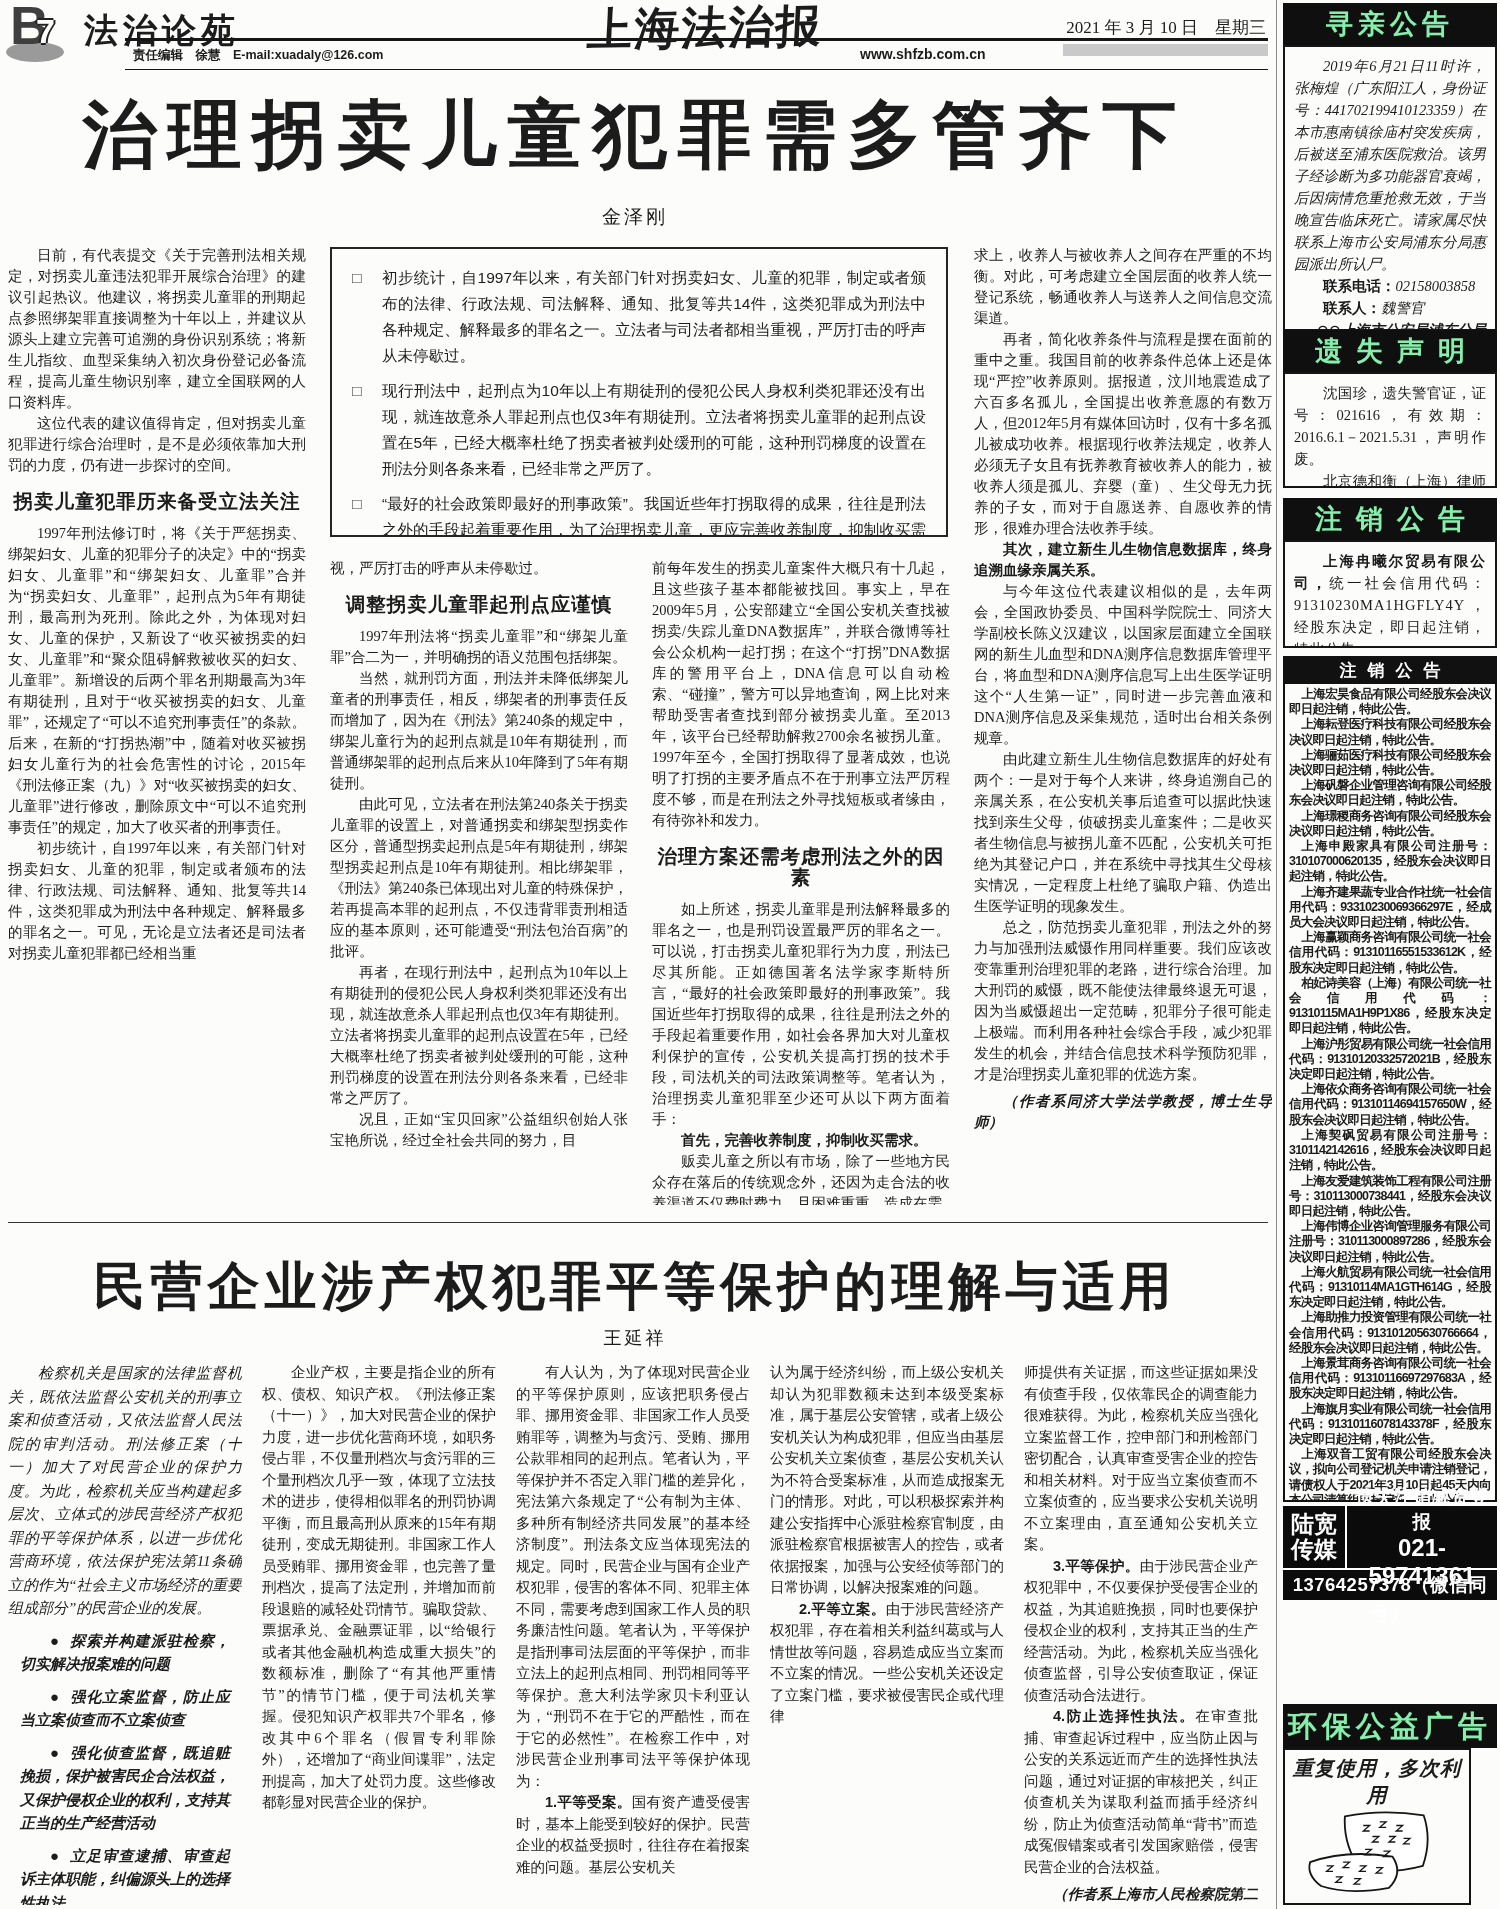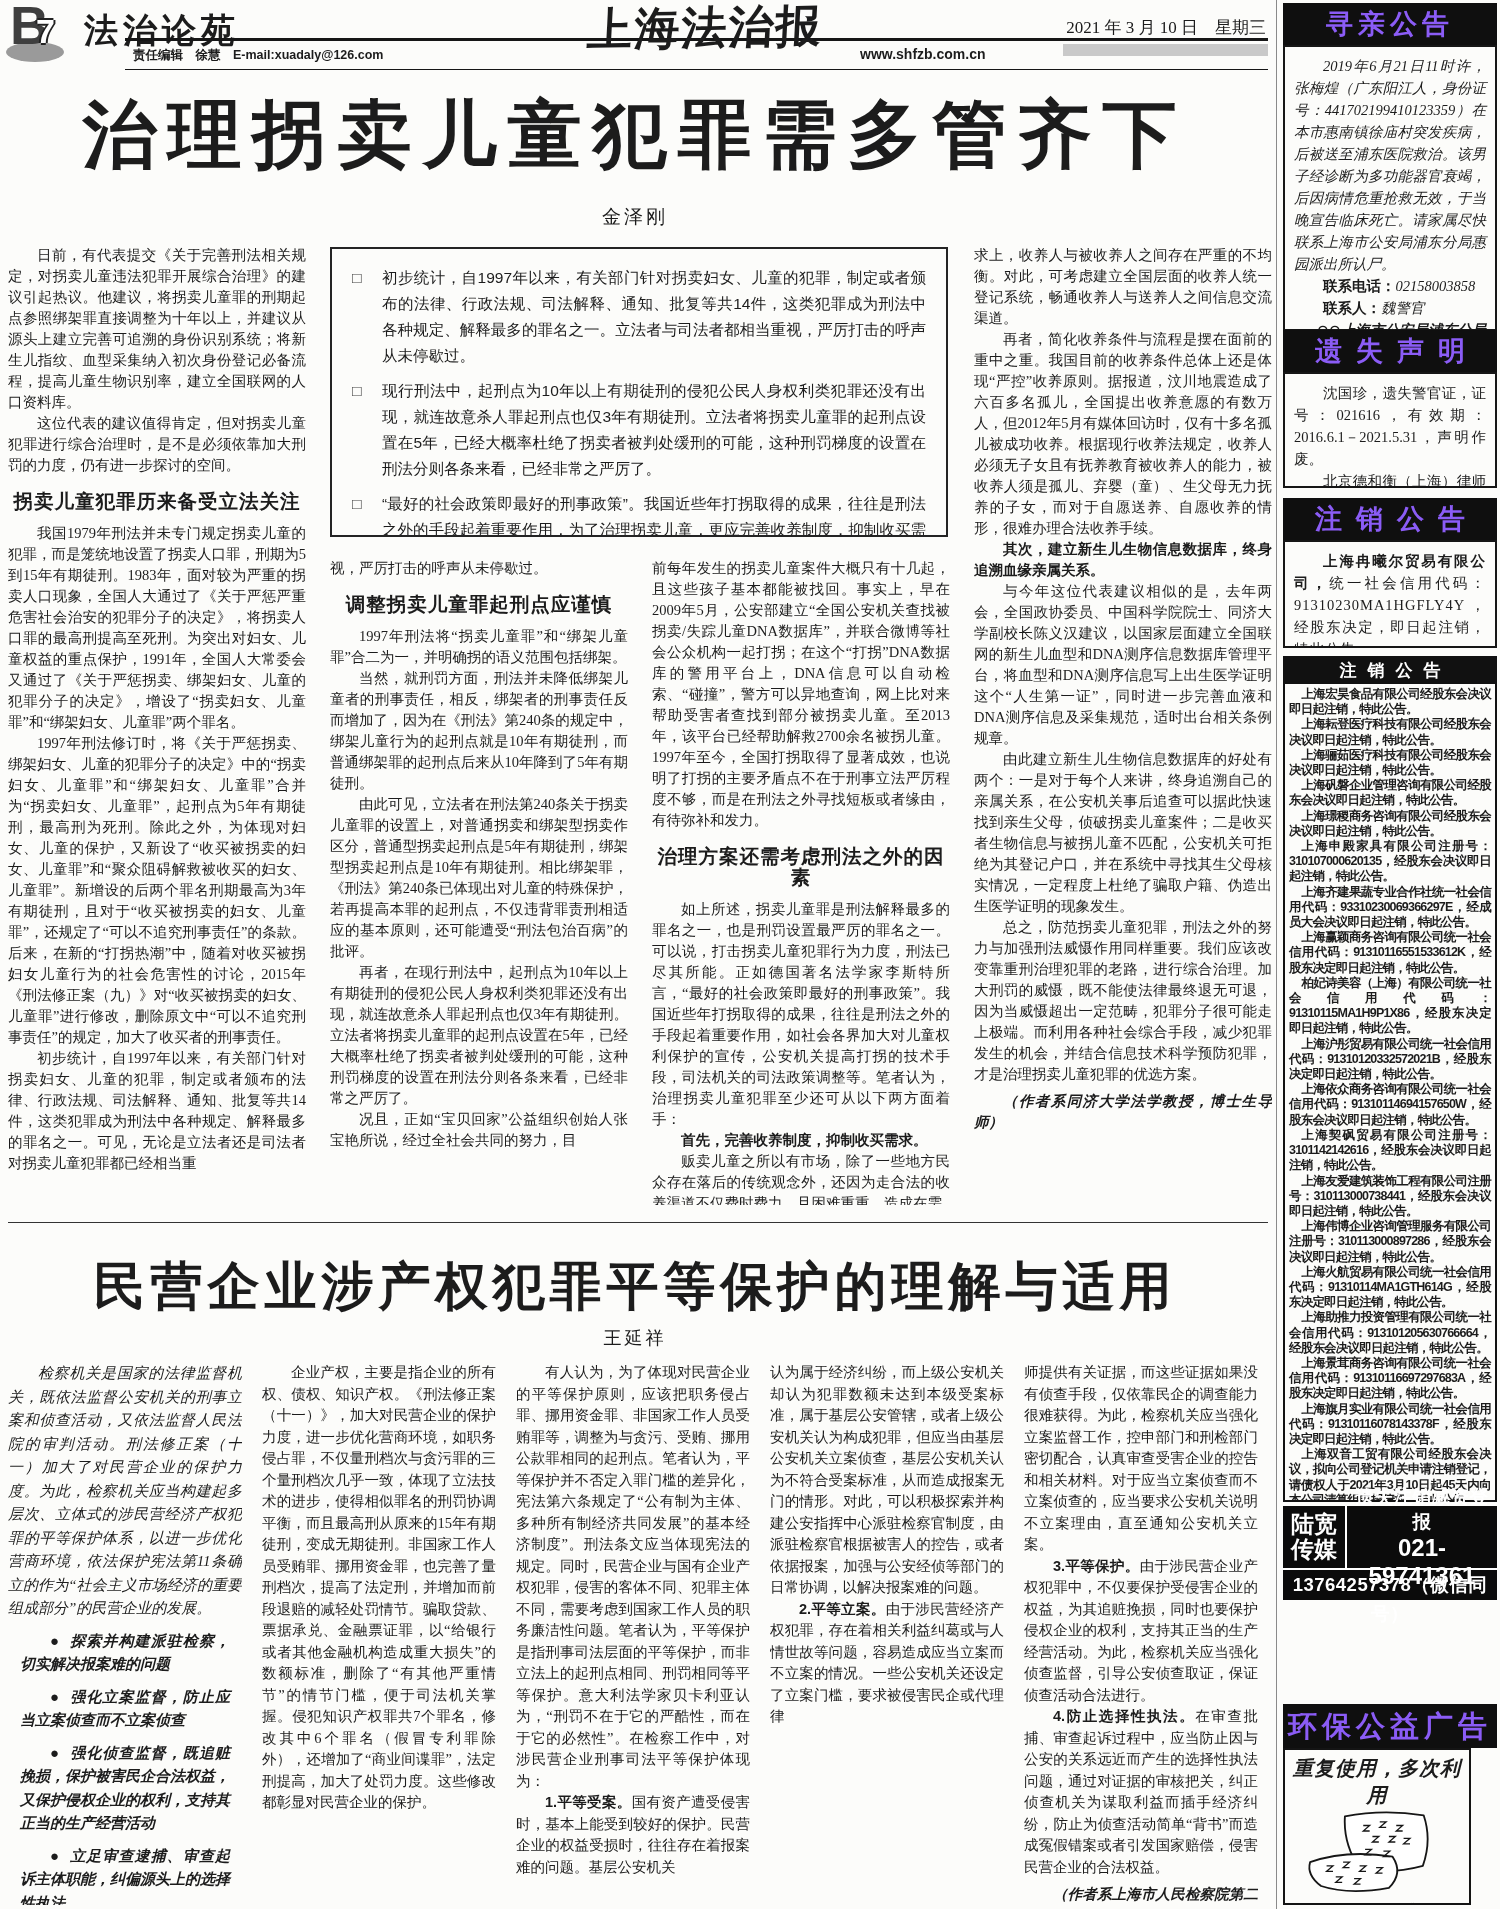"寻亲公告" .sbhead { color: #8b5cf6 -> #86efac }
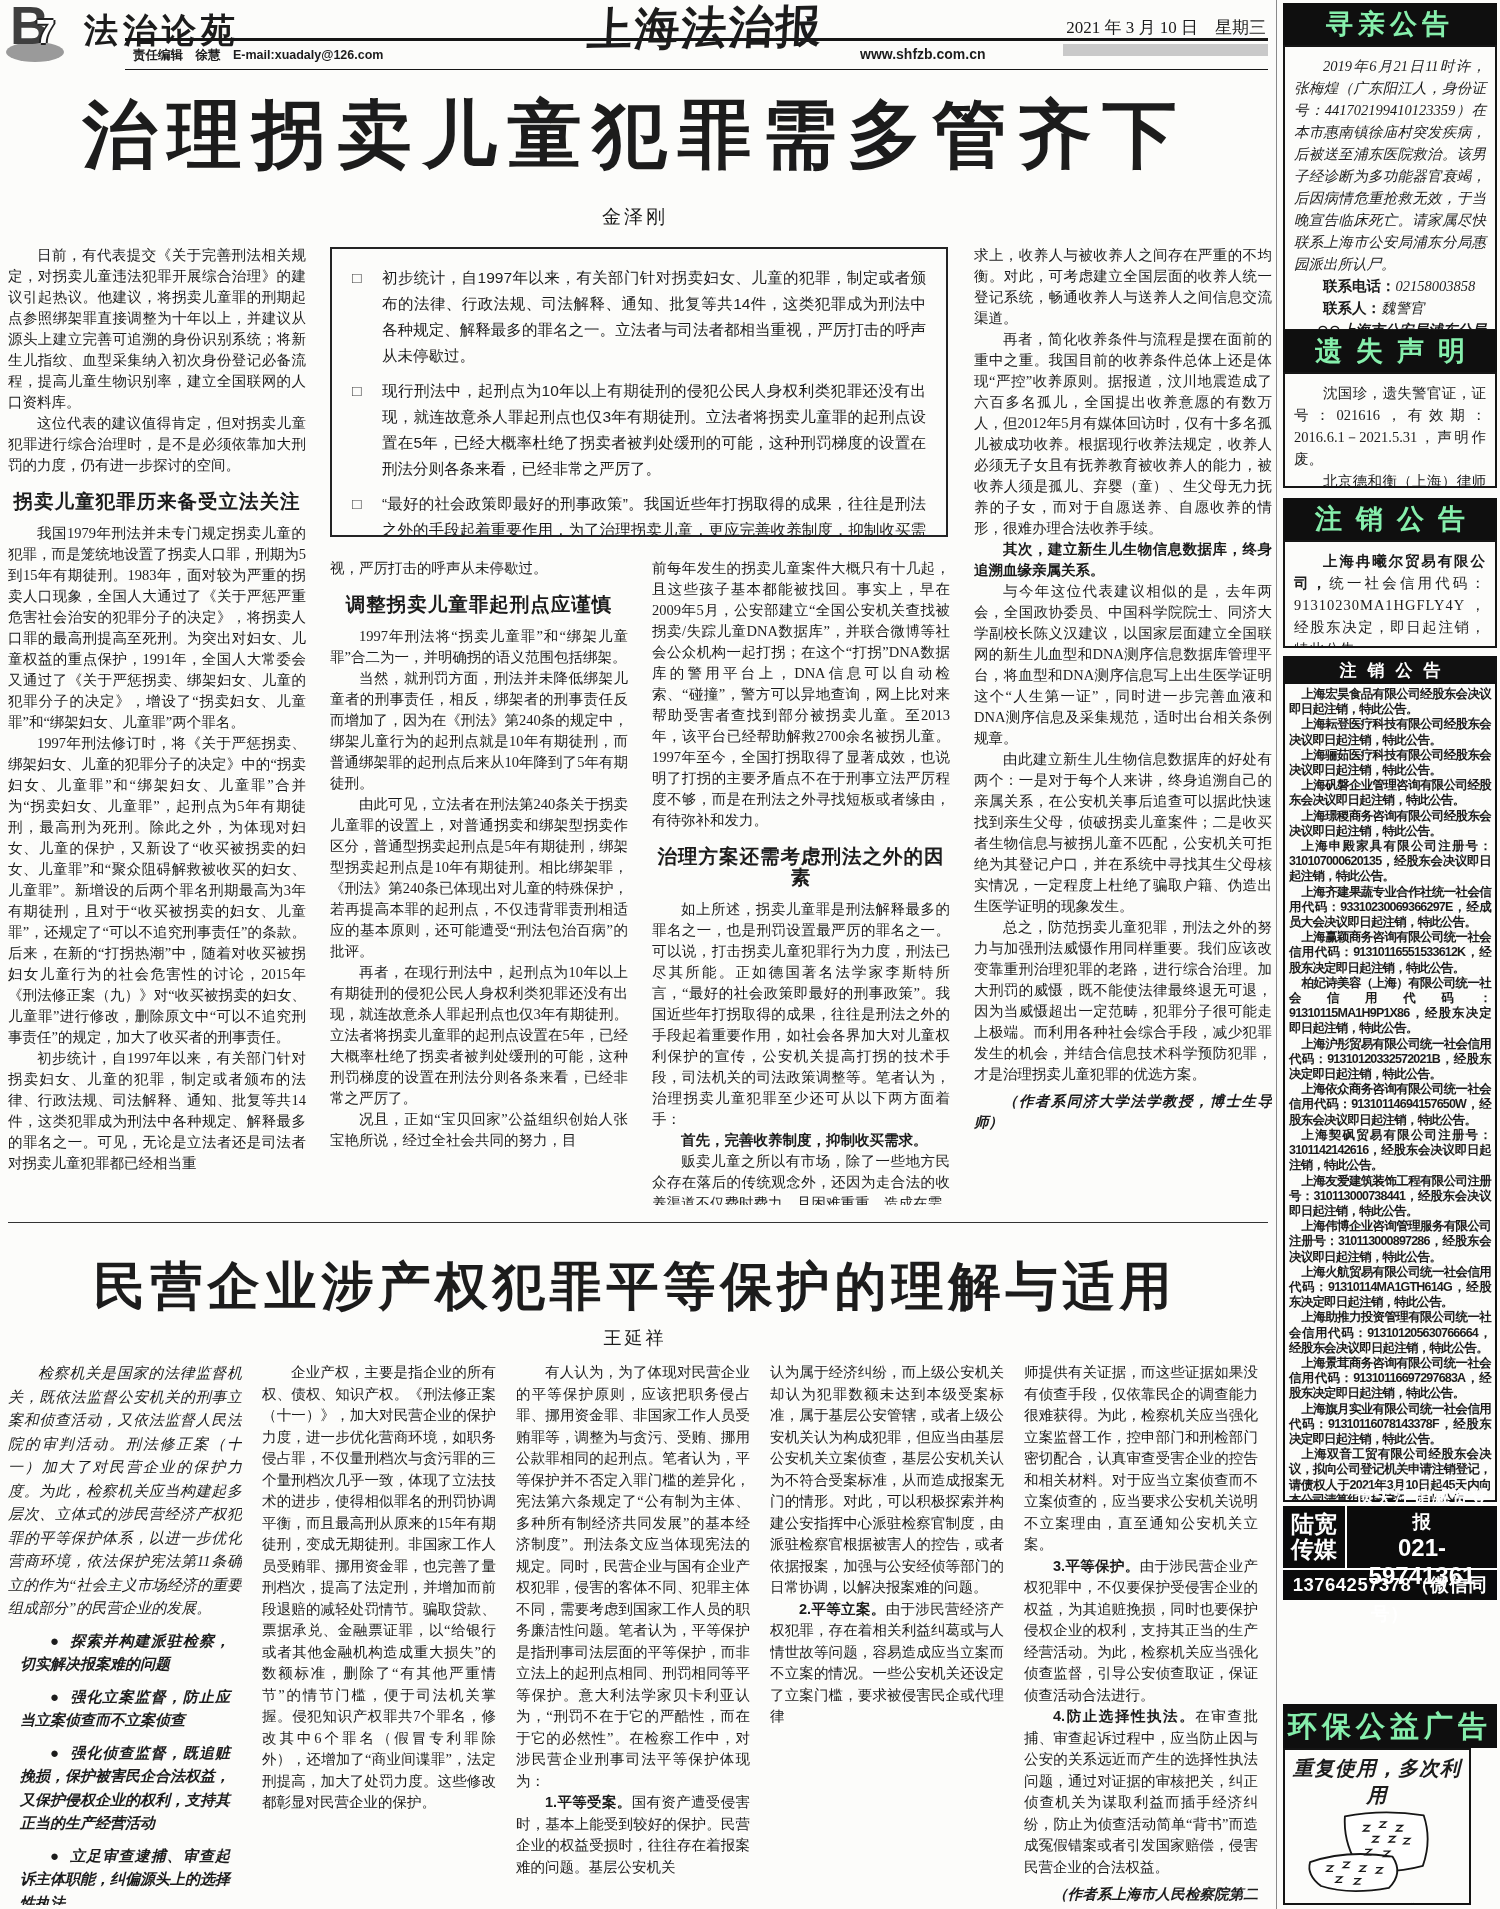"我国1979年刑法并未专门规定拐卖儿童的犯罪，而是笼统地设置了拐卖人口罪，刑期为" div.blk { html: <div>我国1979年刑法并未专门规定拐卖儿童的犯罪，而是笼统地设置了拐卖人口罪，刑期为5到15年有期徒刑。1983年，面对较为严重的拐卖人口现象，全国人大通过了《关于严惩严重危害社会治安的犯罪分子的决定》，将拐卖人口罪的最高刑提高至死刑。为突出对妇女、儿童权益的重点保护，1991年，全国人大常委会又通过了《关于严惩拐卖、绑架妇女、儿童的犯罪分子的决定》，增设了“拐卖妇女、儿童罪”和“绑架妇女、儿童罪”两个罪名。</div> -> none }
